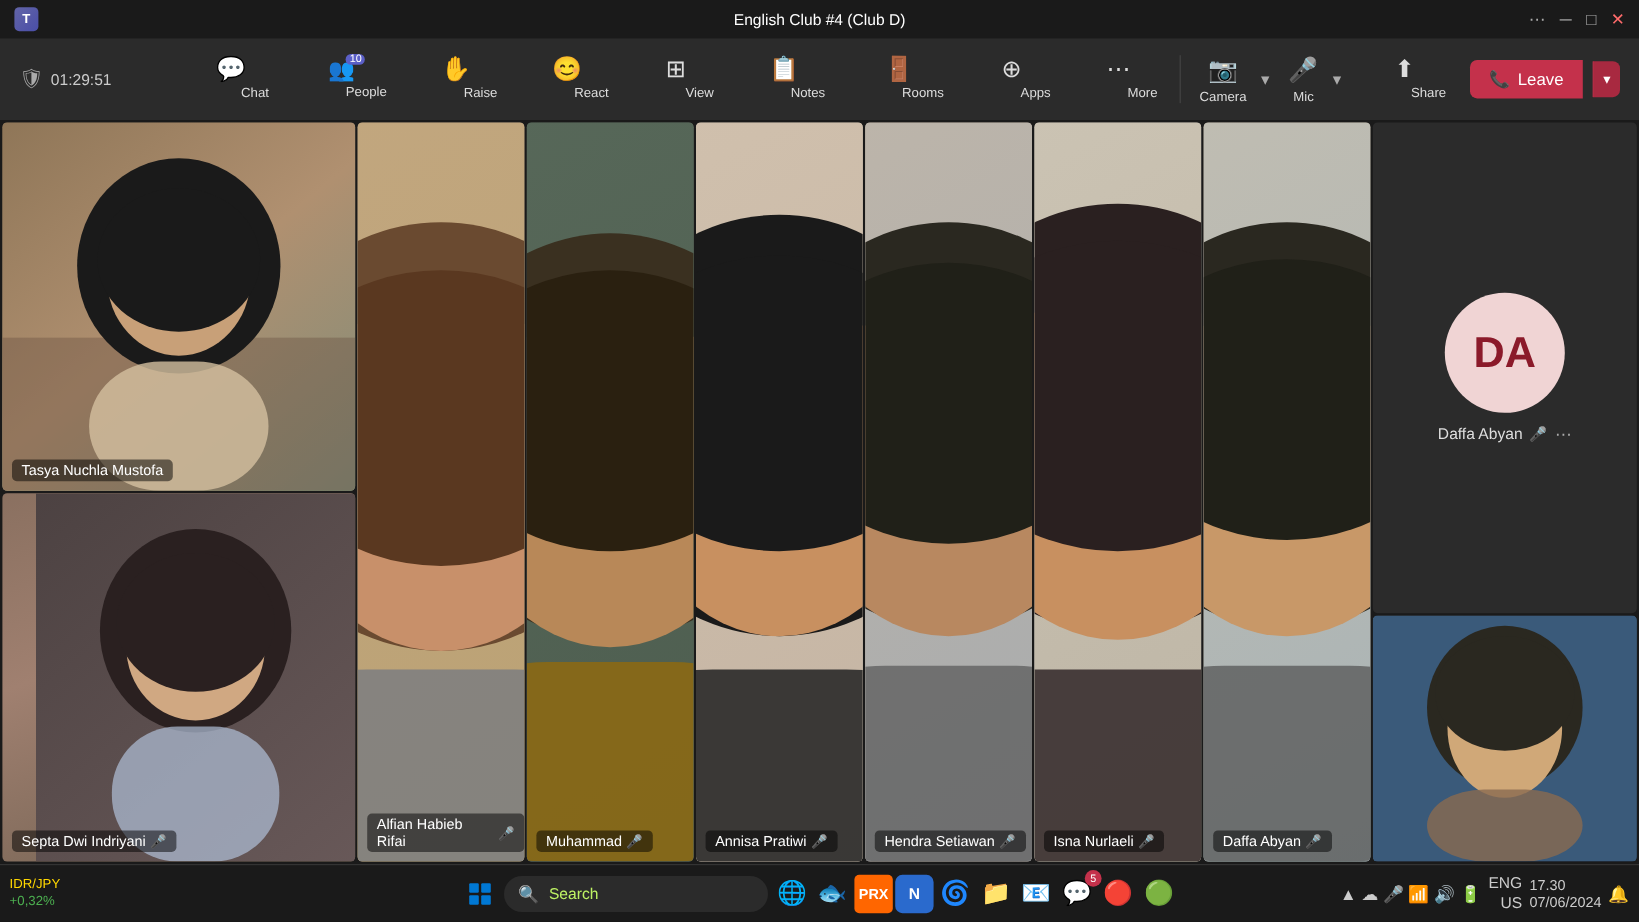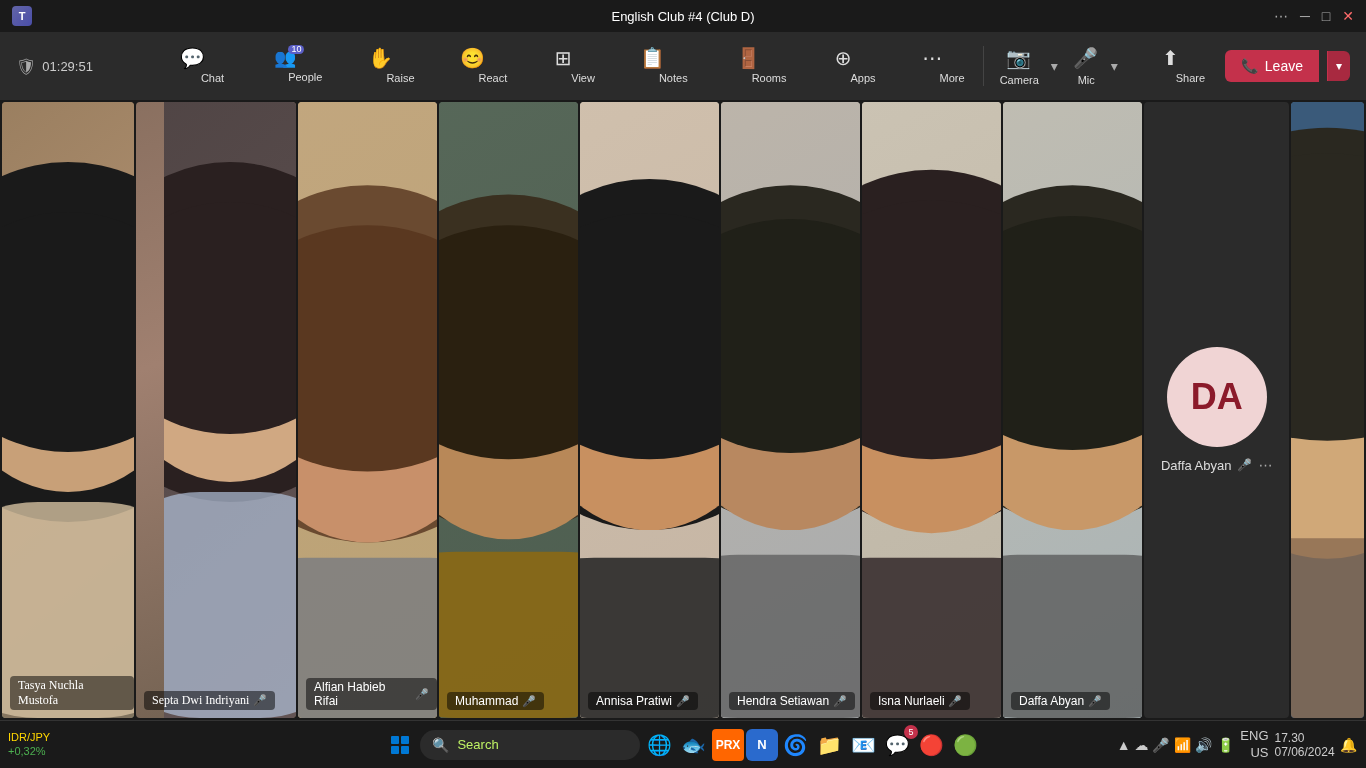"DA" .col-right { flex-direction: row -> column }
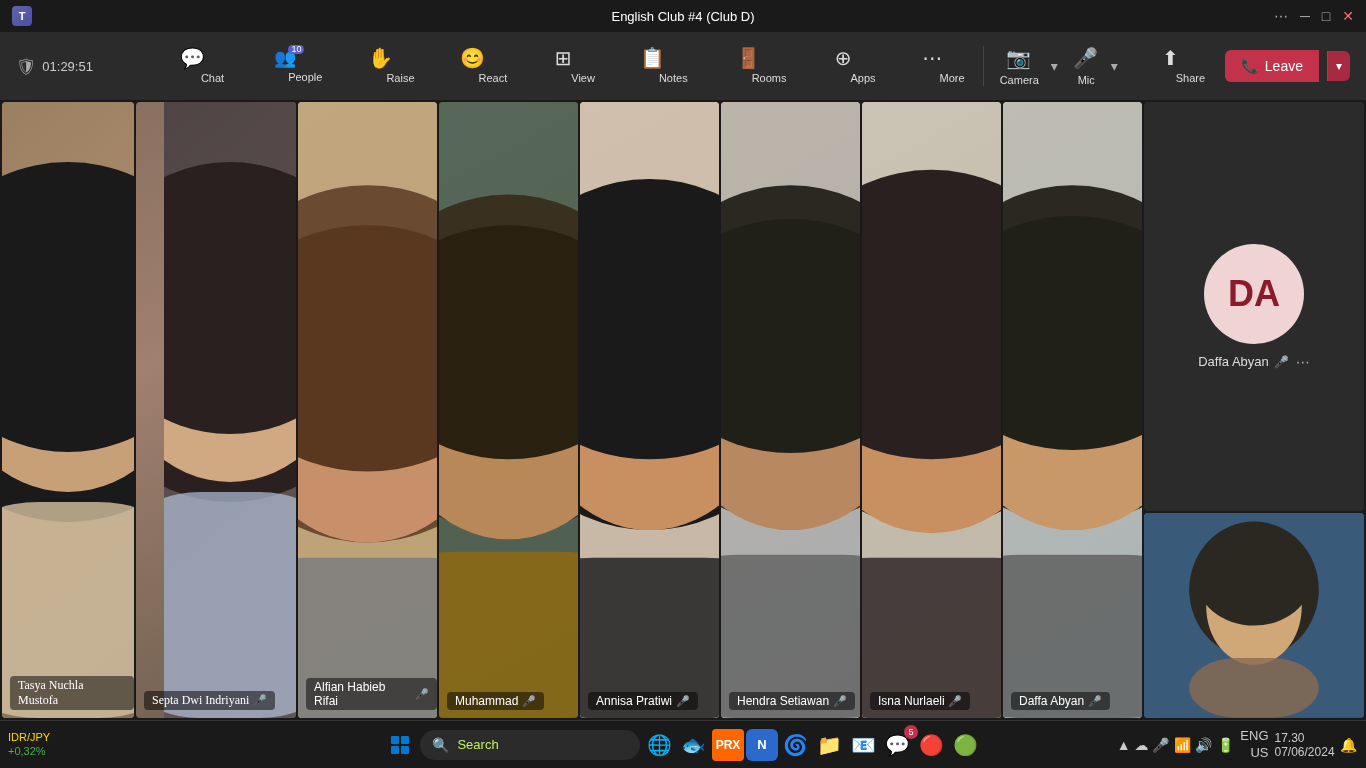"Tasya Nuchla Mustofa" .col-left { flex-direction: row -> column; font-family: Liberation Serif, serif -> none }
